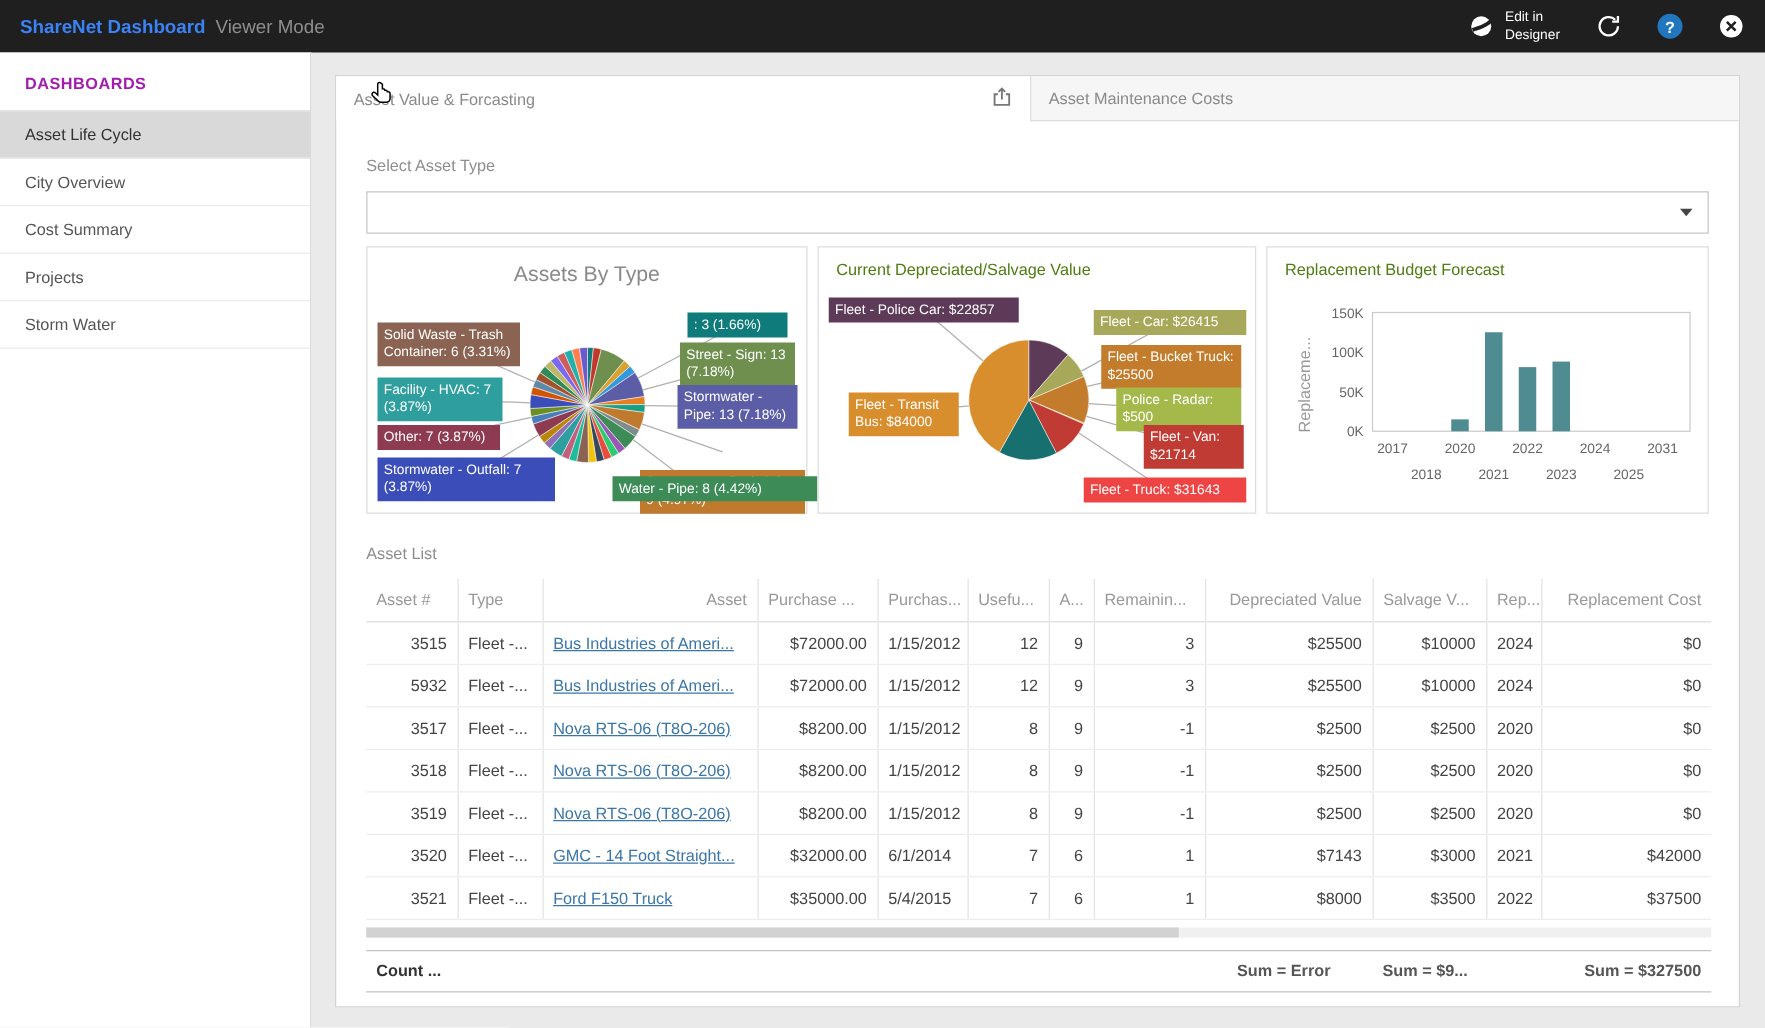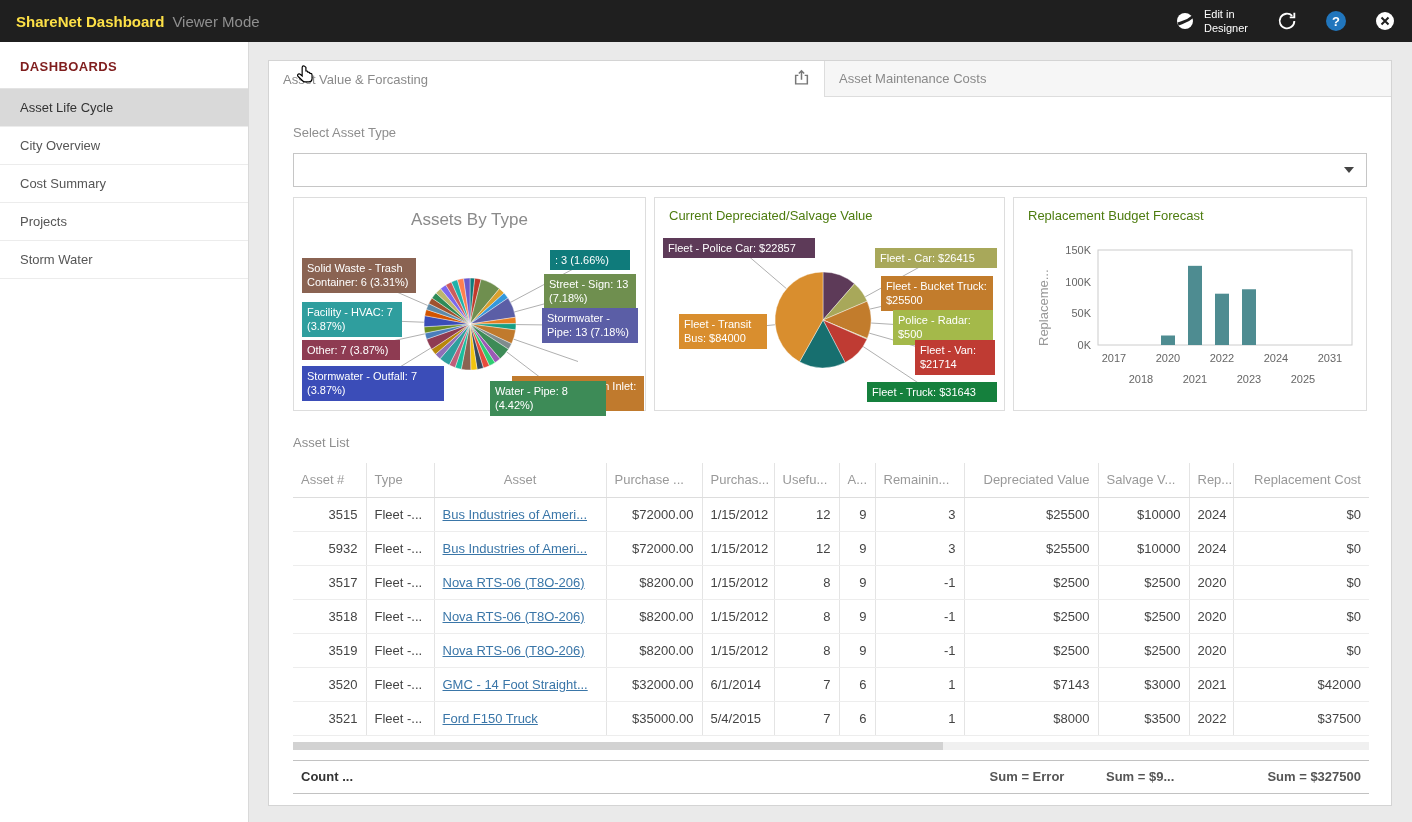"ShareNet Dashboard" .brand { color: #fde047 -> #3b82f6 }
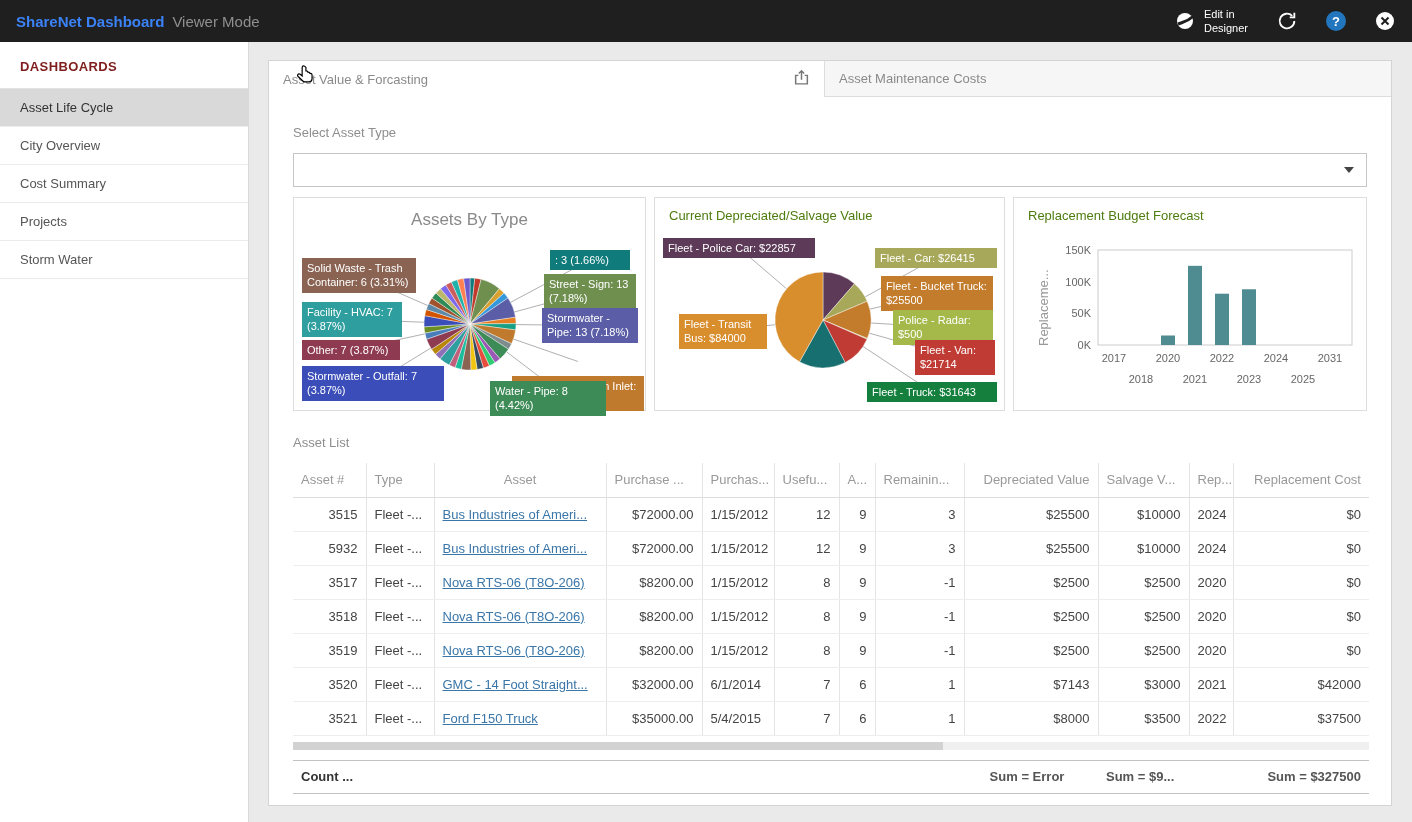"DASHBOARDS" .sidebar-title { color: #7f1d1d -> #a21caf }
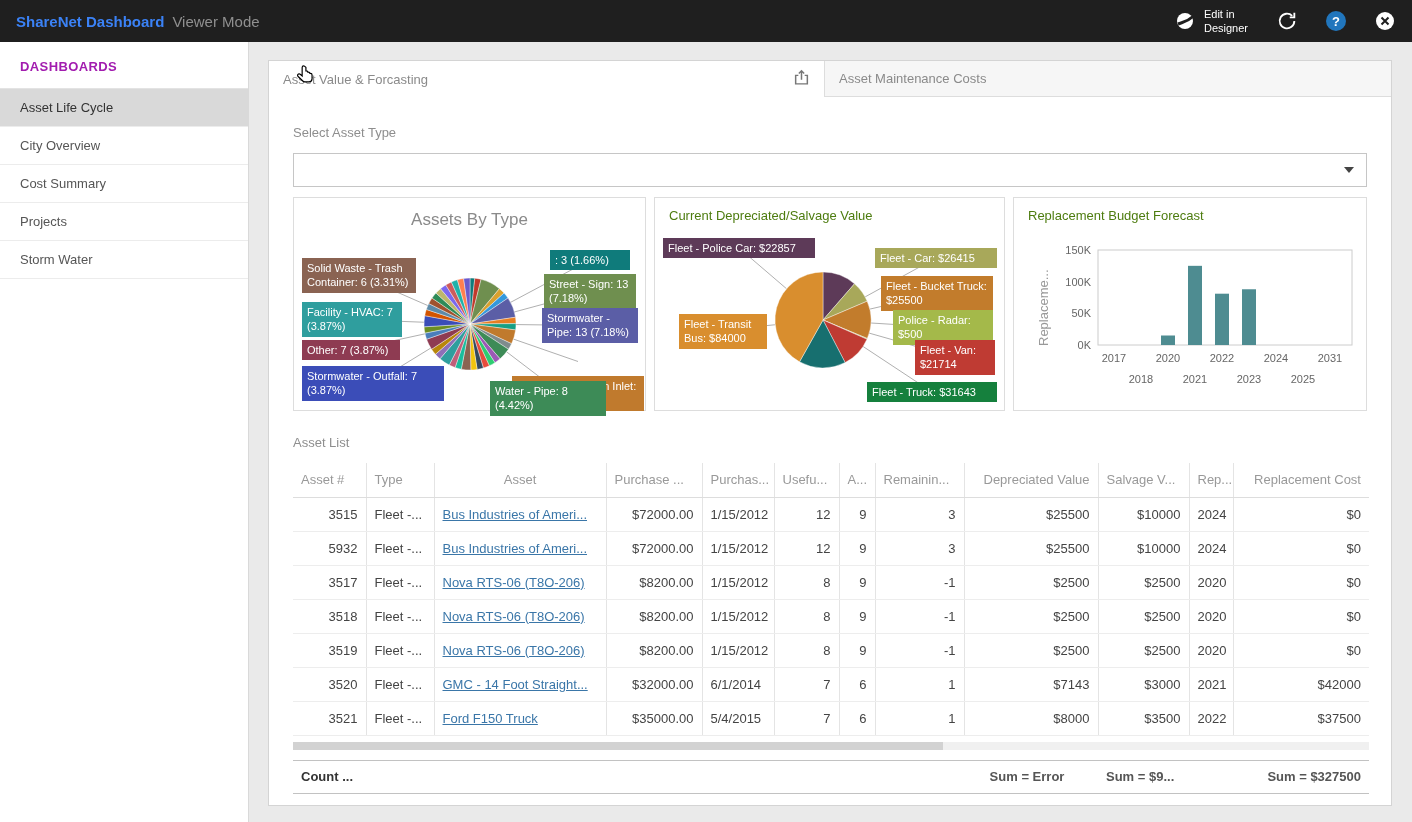"Water - Pipe: 8 (4.42%)" .p1-4 { width: 116px -> 164px }
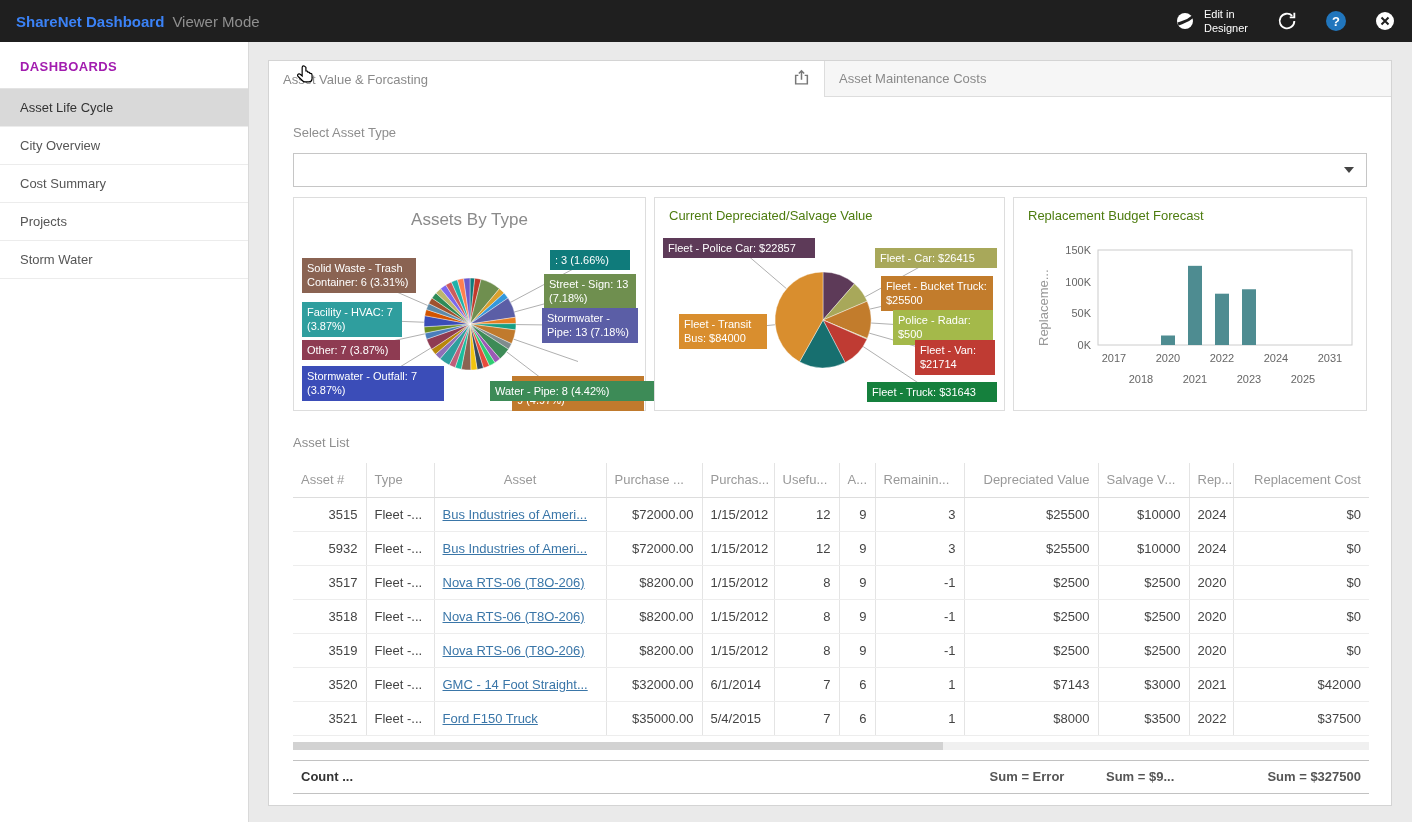"Fleet - Truck: $31643" div.plabel { background-color: #15803d -> #ef4444 }
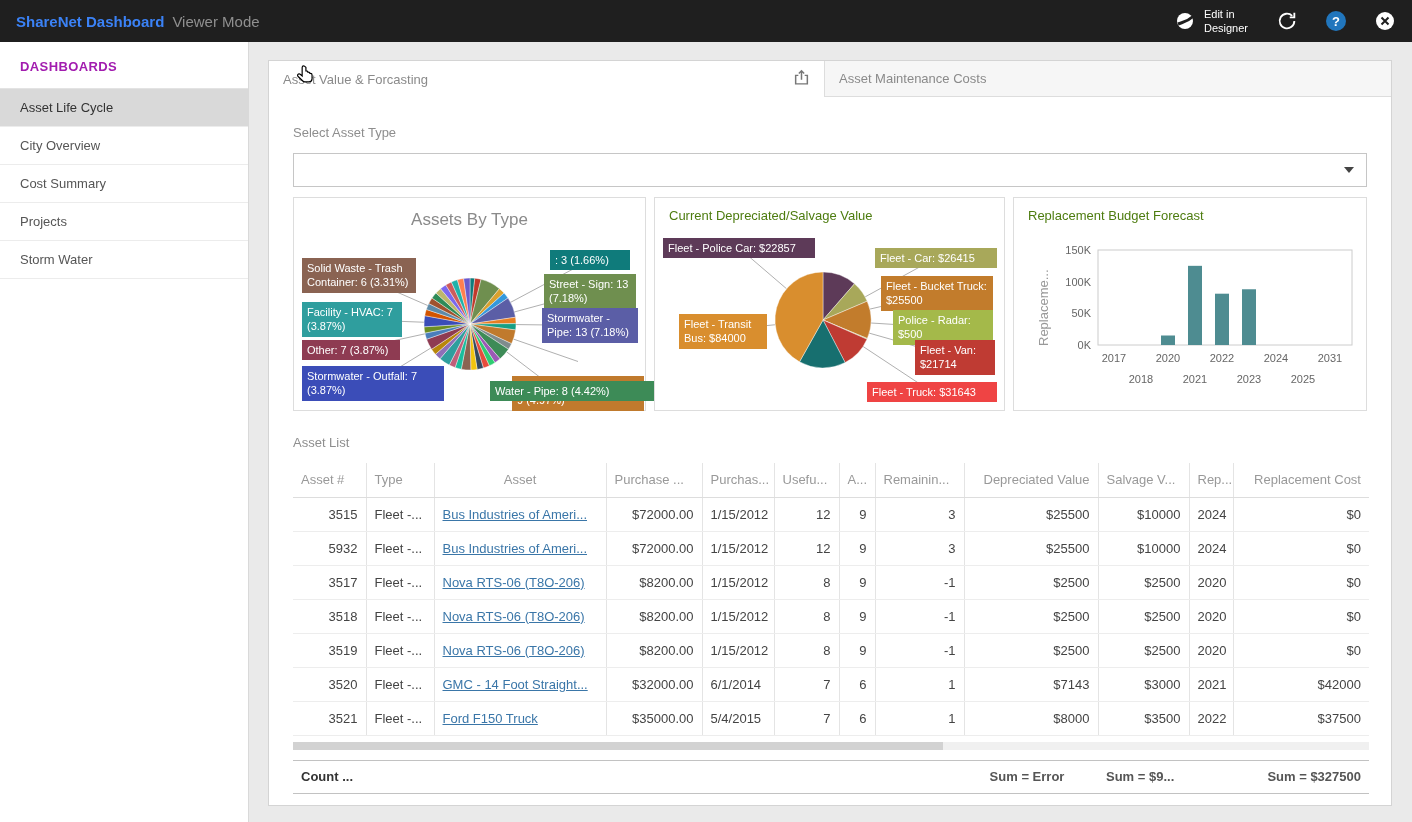"Asset" th { text-align: center -> right }
